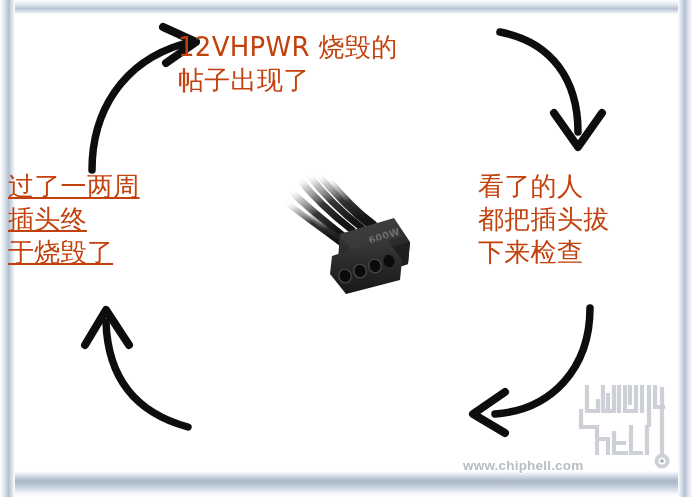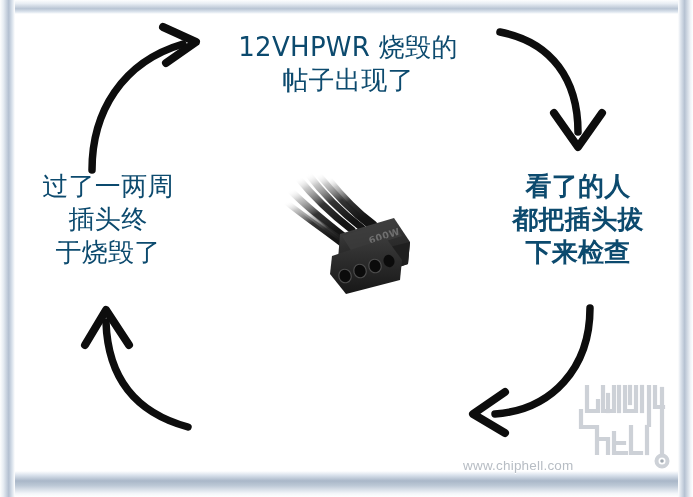"12VHPWR 烧毁的" .meme-text { color: #0c4a6e -> #c2410c; text-align: center -> left }
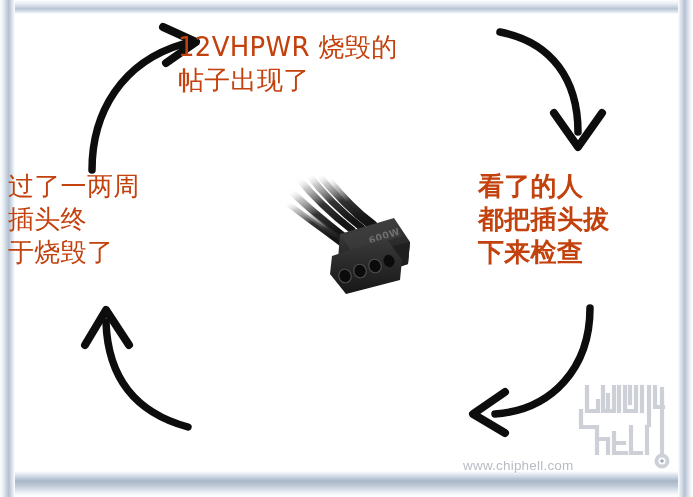"过了一两周" #text-left { text-decoration: none -> underline }
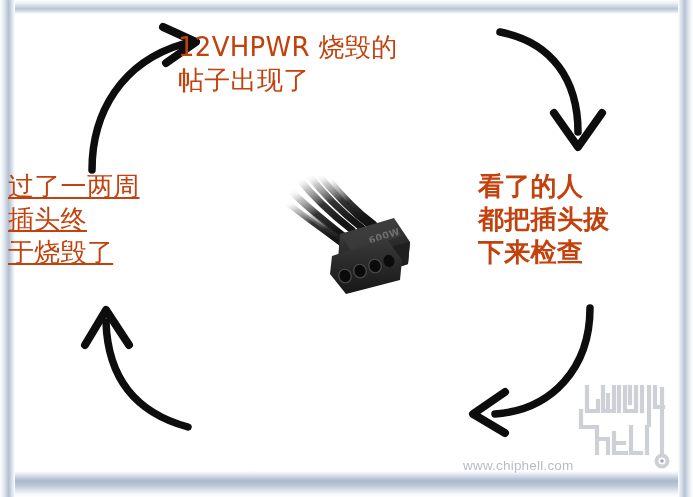"看了的人" #text-right { font-weight: bold -> none }
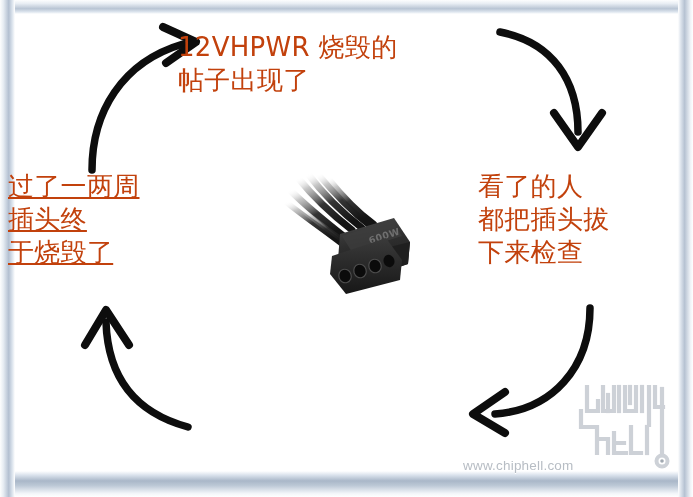"www.chiphell.com" #watermark-url { font-weight: none -> bold }
